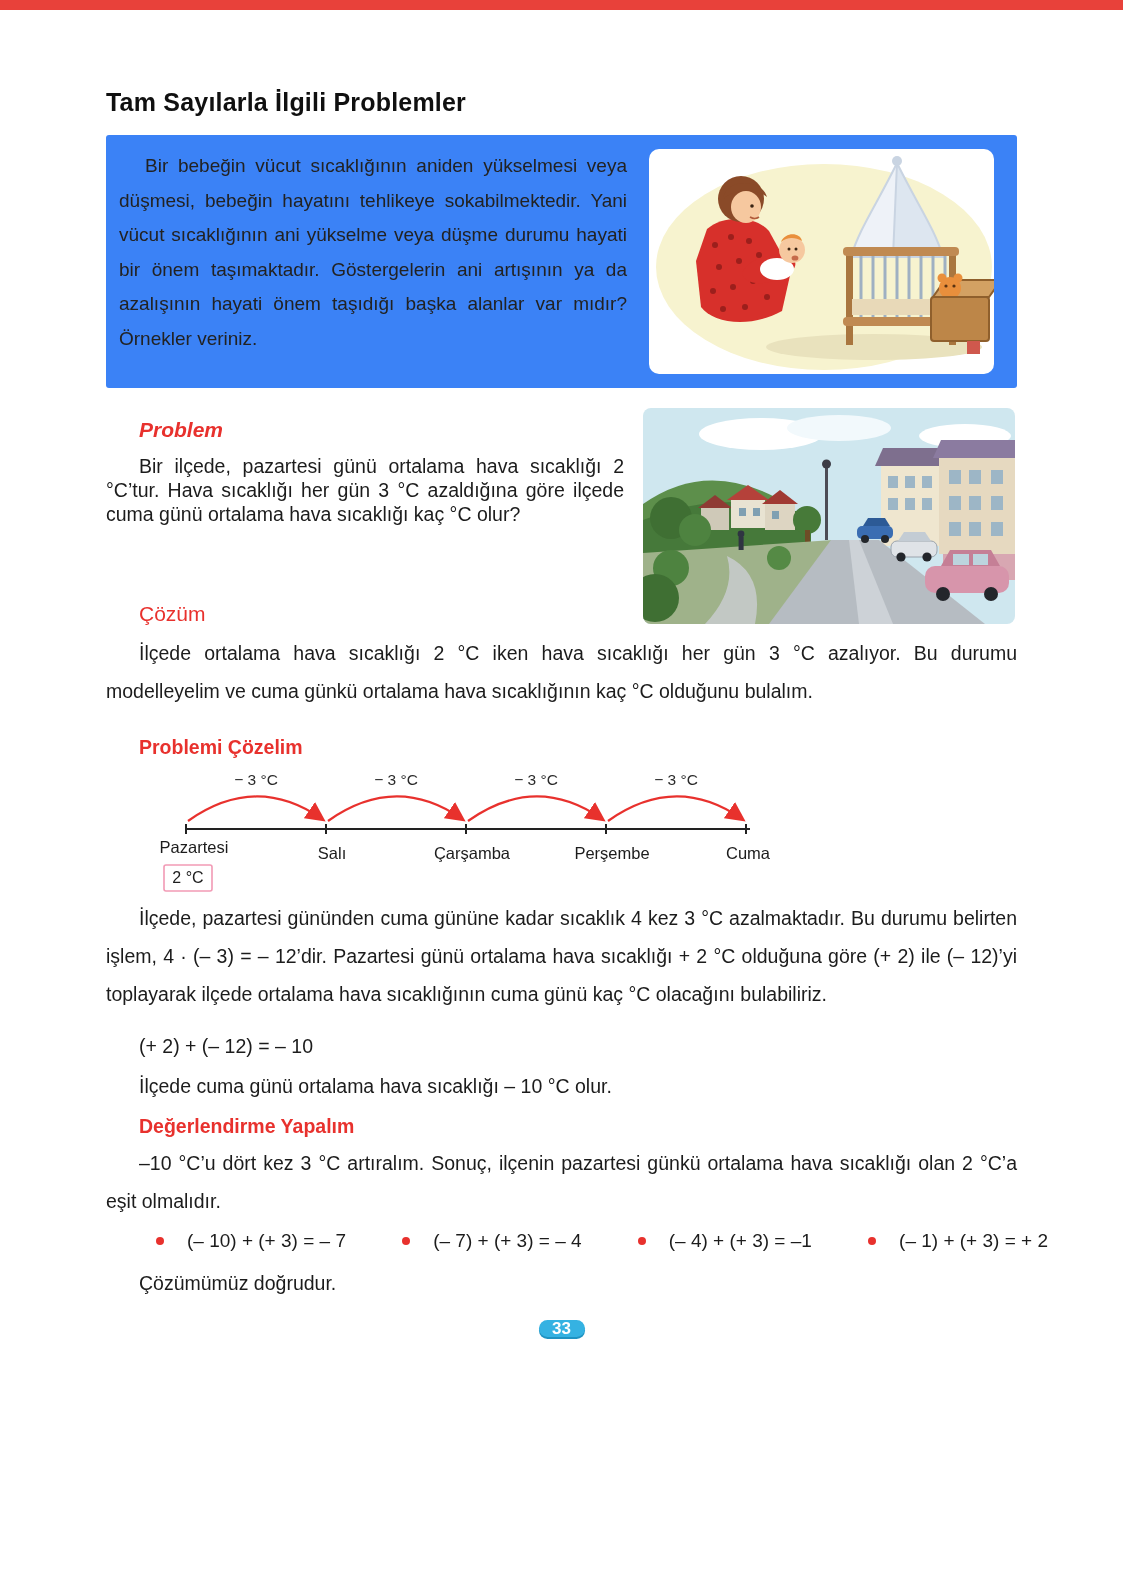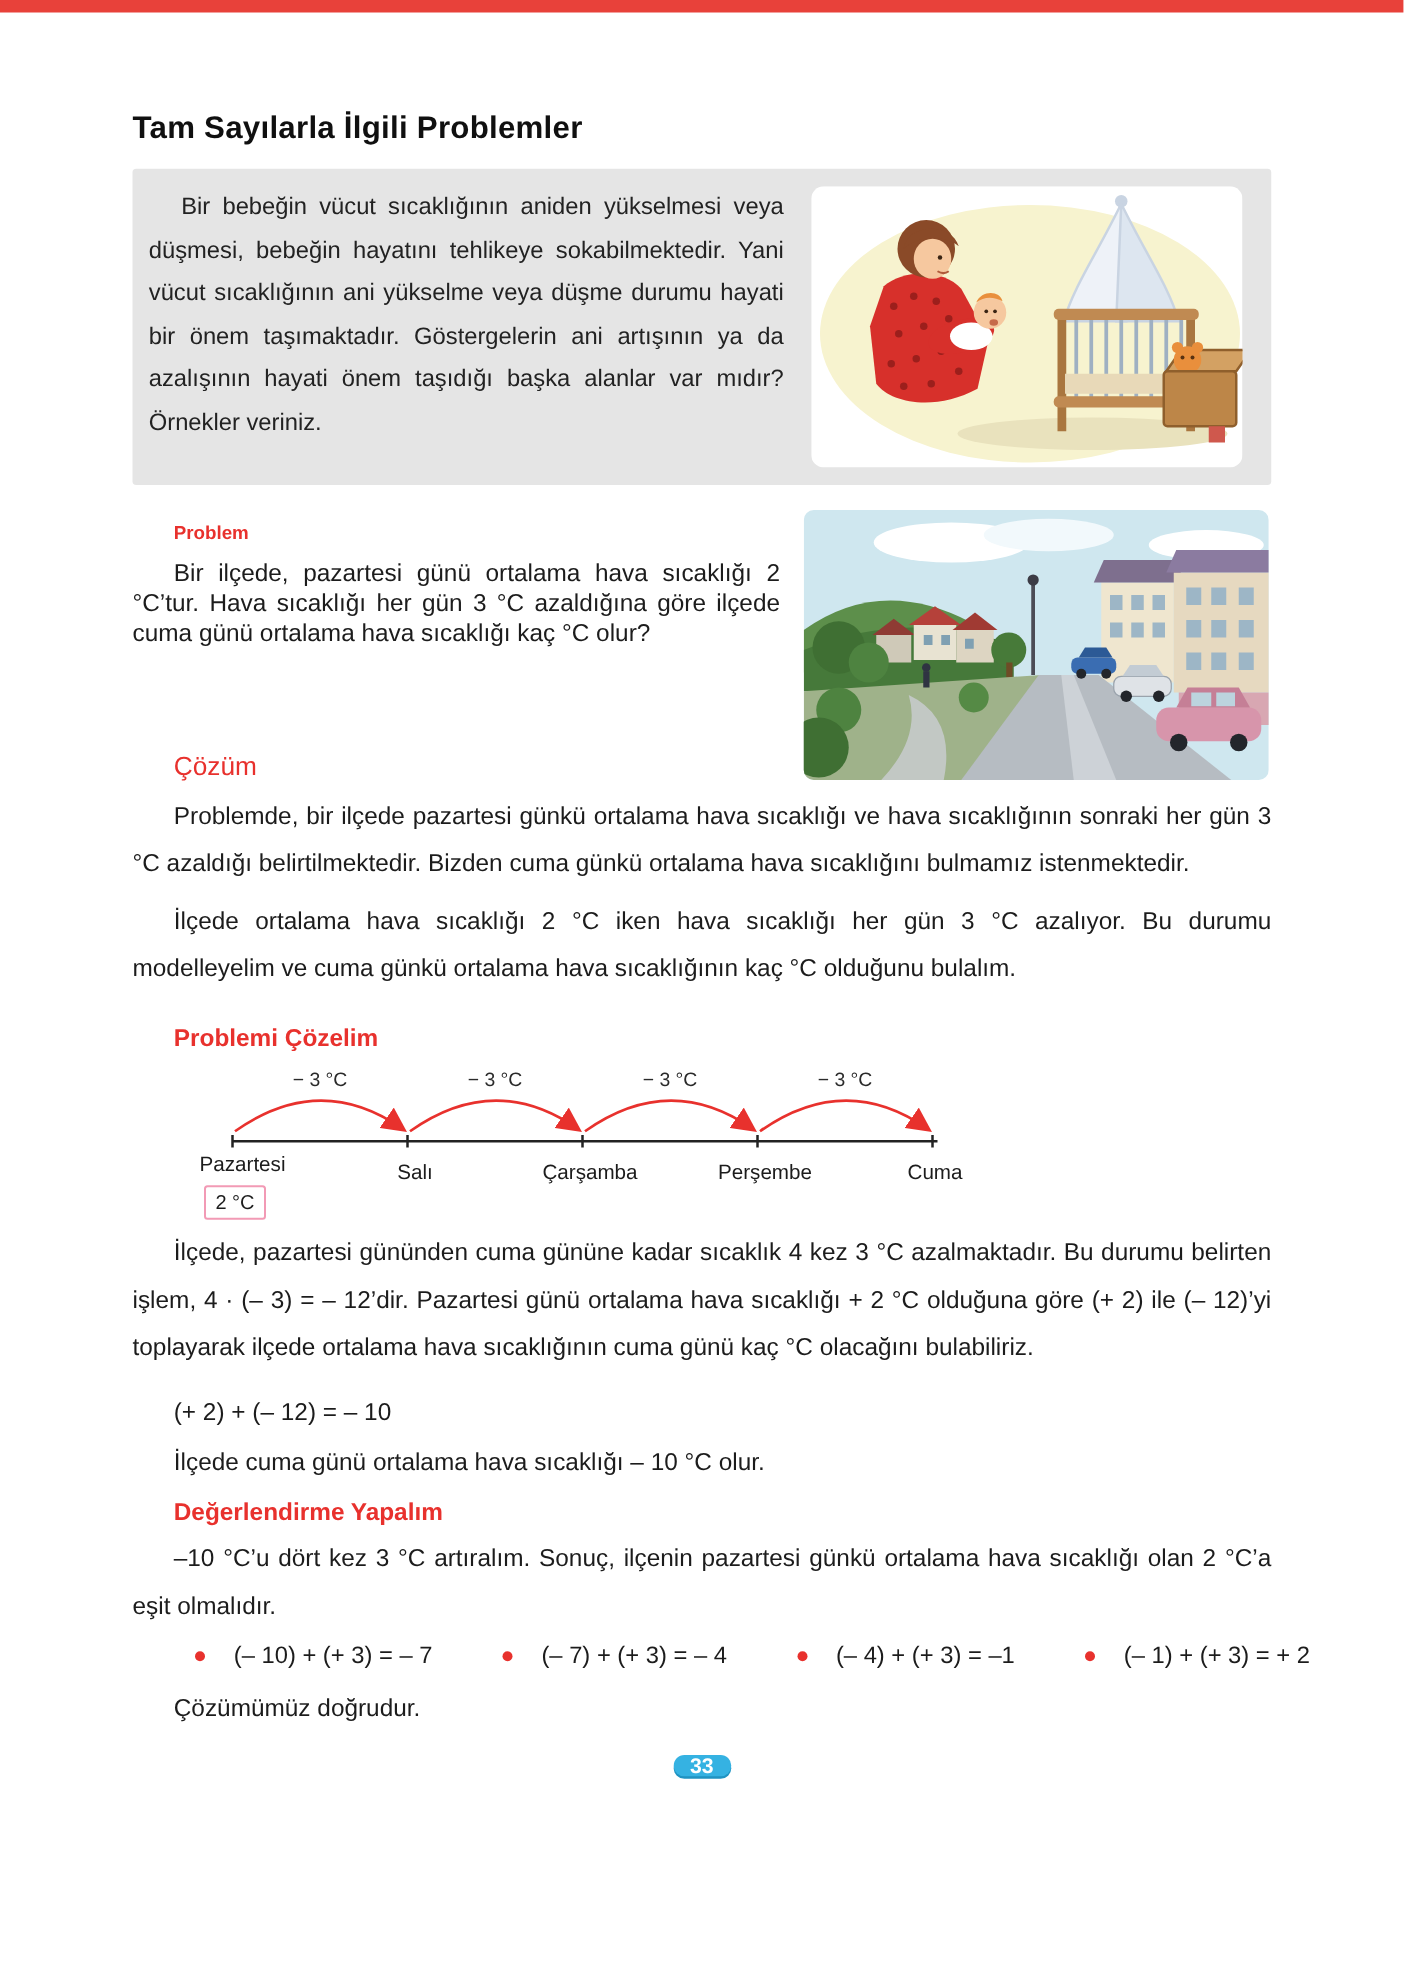"Bir bebeğin vücut sıcaklığının aniden" .intro-box { background: #e5e5e5 -> #3b82f6 }
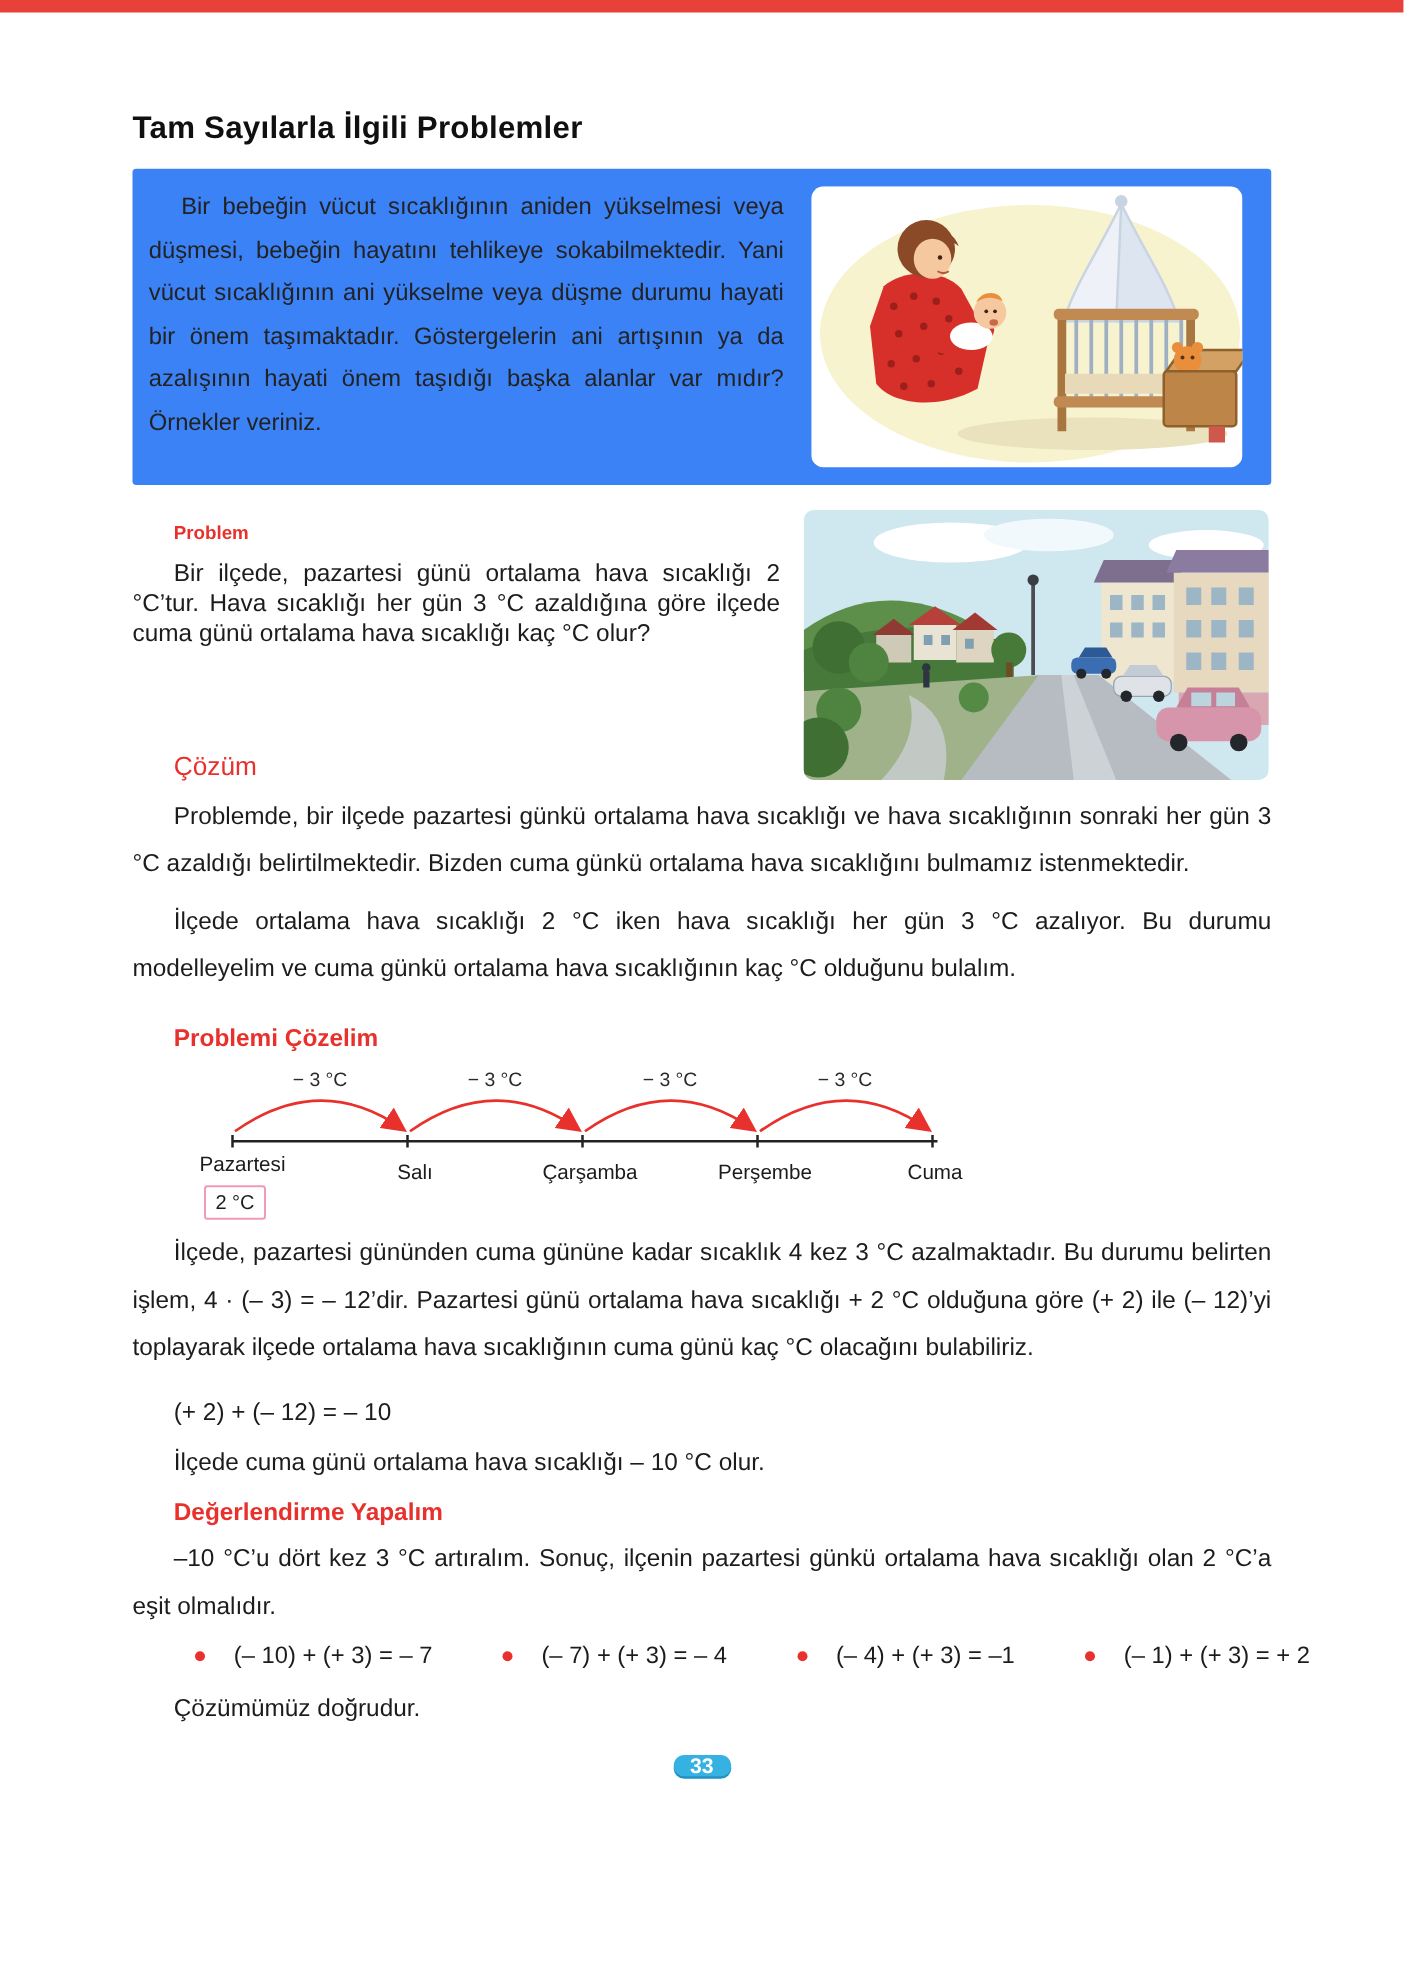"Problem" .h-problem { font-size: 15px -> 21px; font-style: none -> italic }
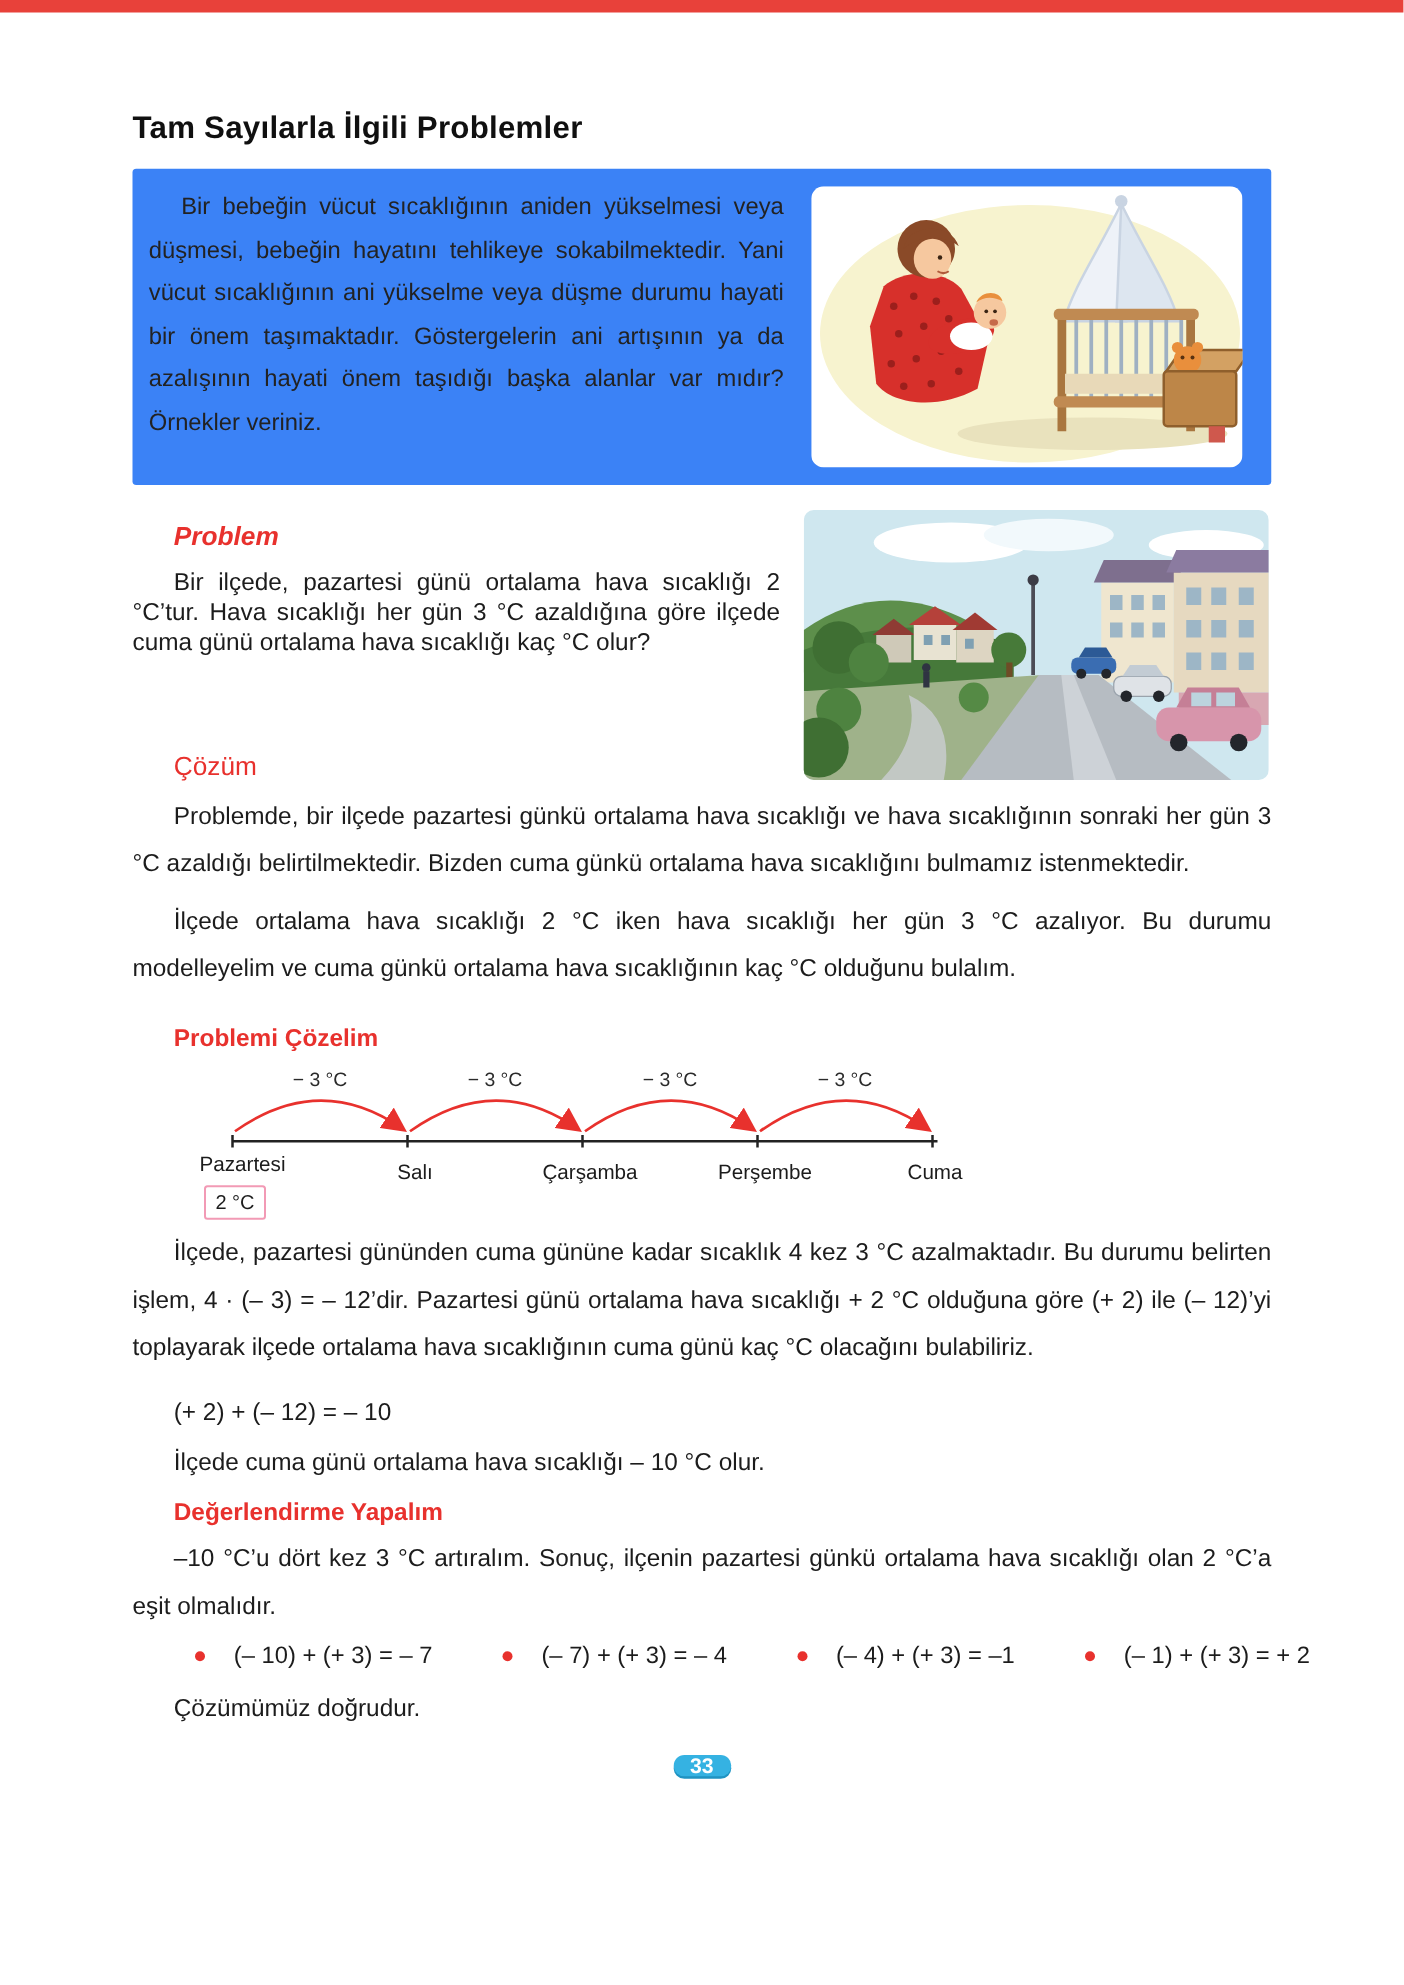"Problemde, bir ilçede pazartesi günkü" p.body { html: <p>Problemde, bir ilçede pazartesi günkü ortalama hava sıcaklığı ve hava sıcaklığının sonraki her gün 3 °C azaldığı belirtilmektedir. Bizden cuma günkü ortalama hava sıcaklığını bulmamız istenmektedir.</p> -> none }
